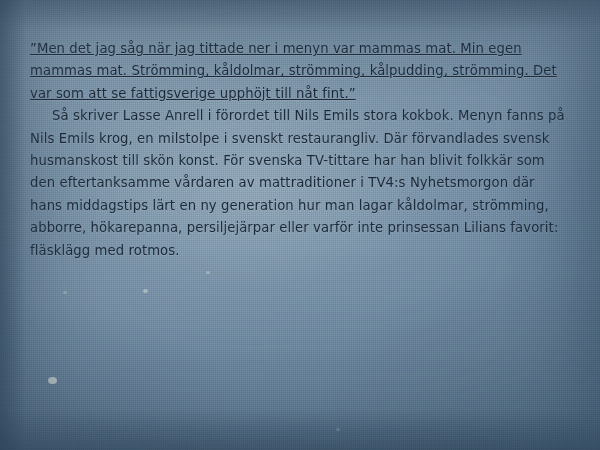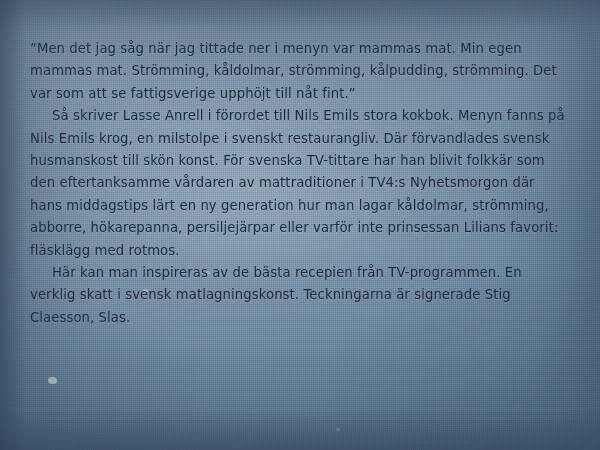"”Men det jag såg när" #blurb-text p.no-indent { text-decoration: none -> underline }
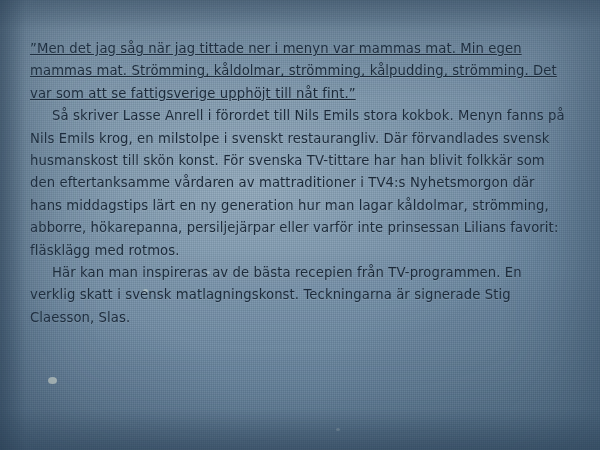"Här kan man inspireras av" p { html: <p>Här kan man inspireras av de bästa recepien från TV-programmen. En verklig skatt i svensk matlagningskonst. Teckningarna är signerade Stig Claesson, Slas.</p> -> none }
